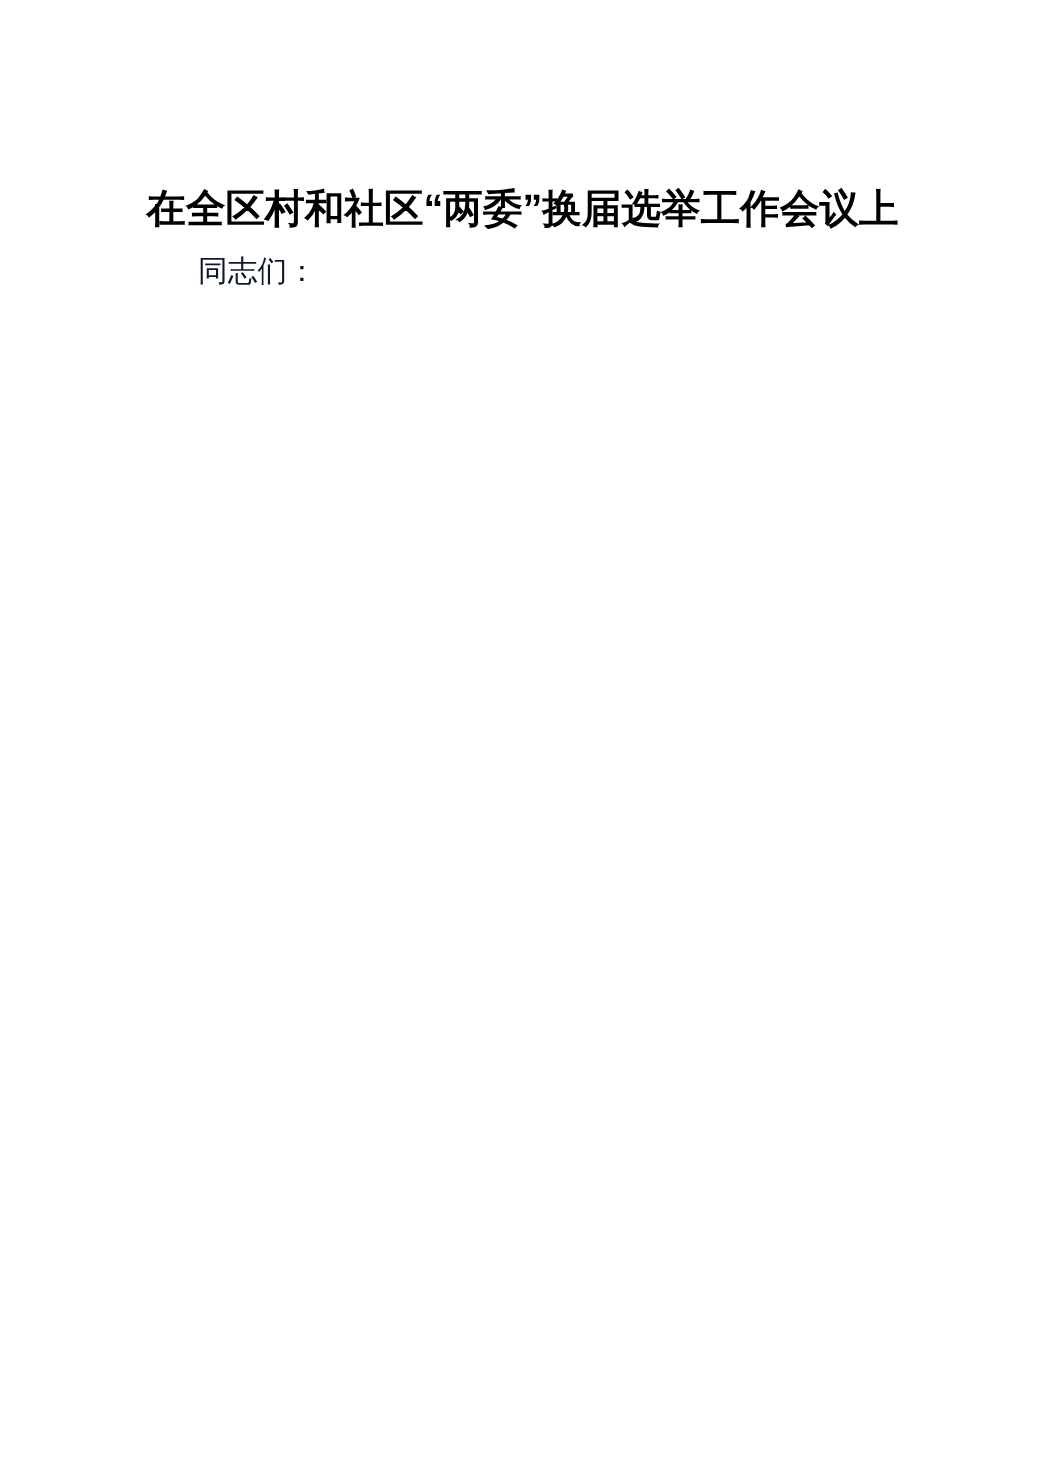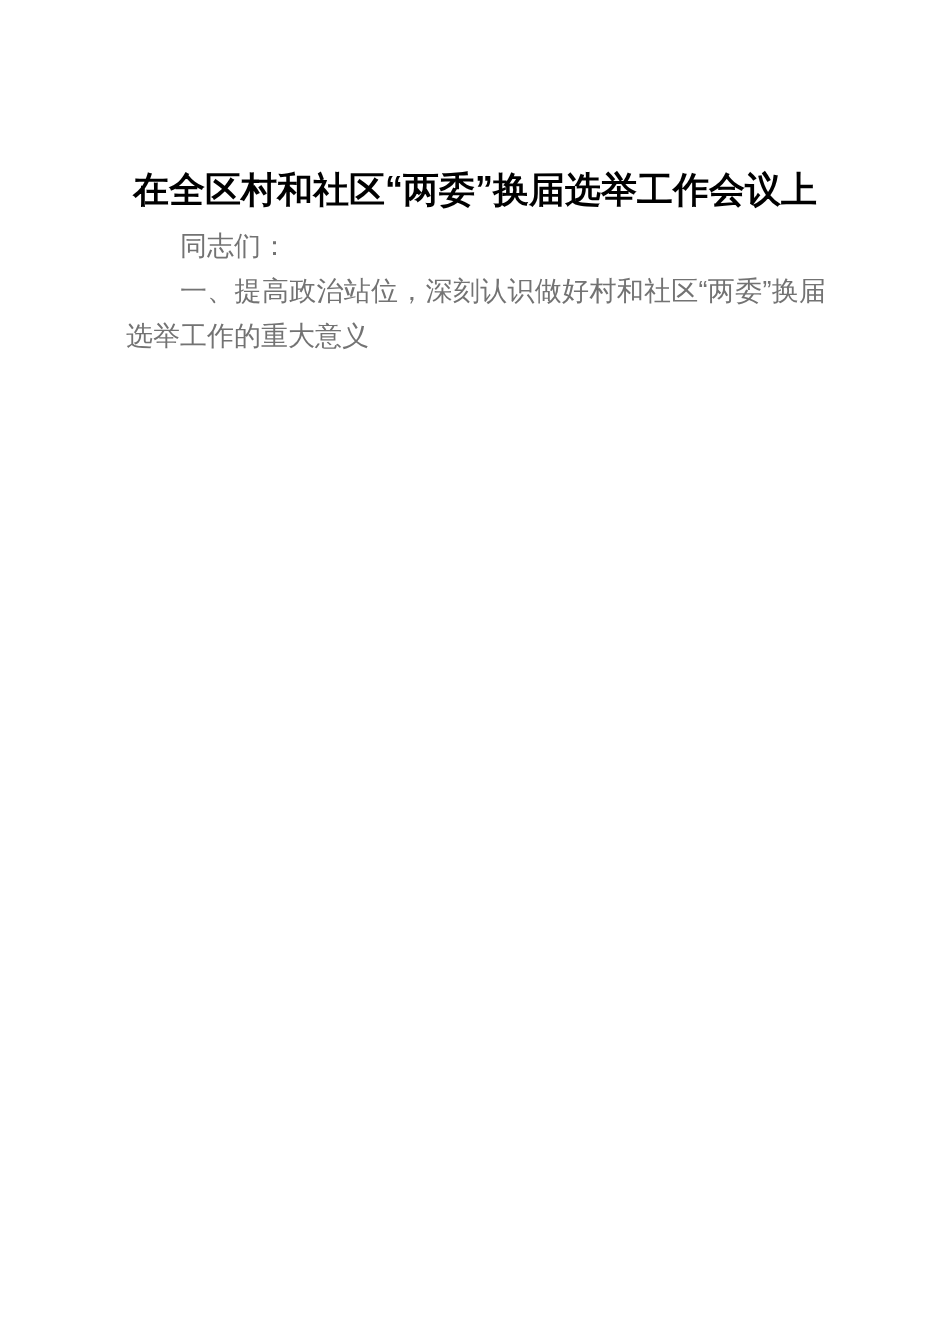"同志们：" .doc-body { color: #737373 -> #0f172a }
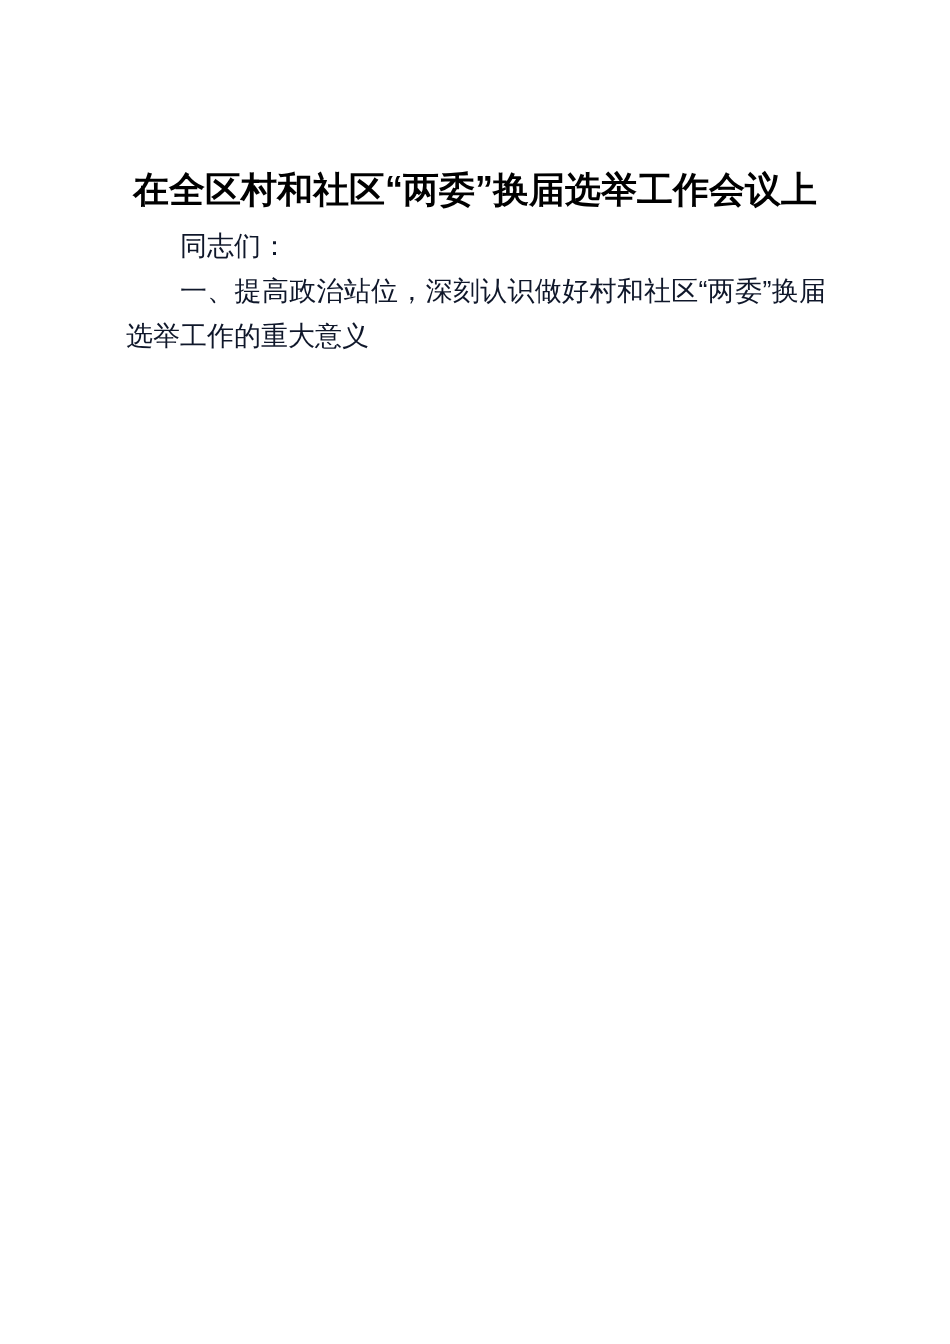"一、提高政治站位，深刻认识做好村和社区“两委”换届选举工作的重大意义" p { html: <p>一、提高政治站位，深刻认识做好村和社区“两委”换届选举工作的重大意义</p> -> none }
